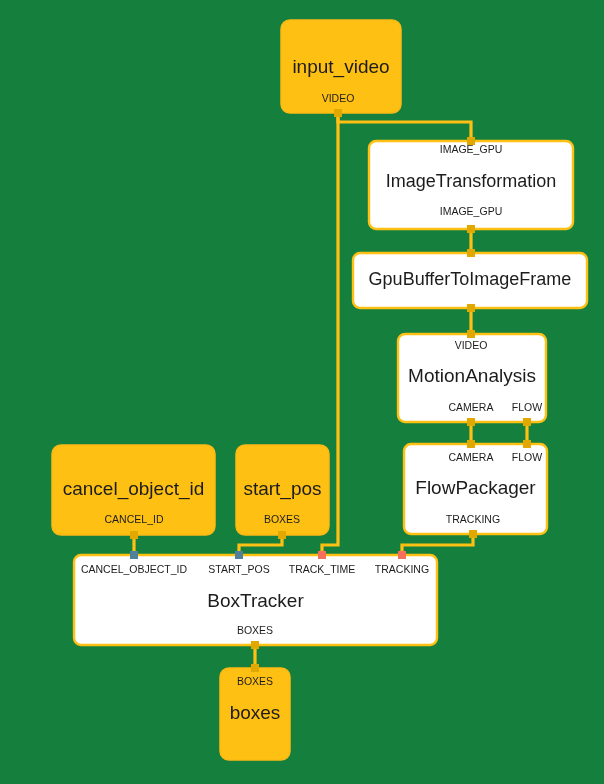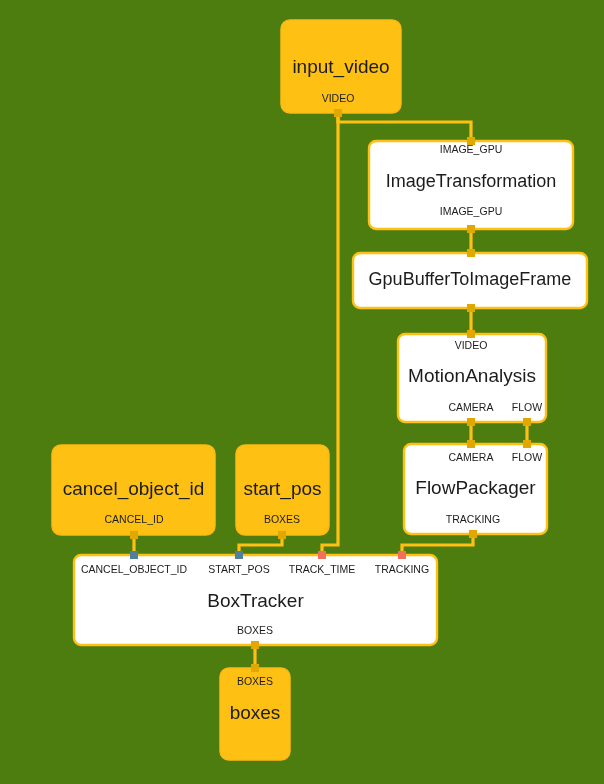"input_video" #canvas-wrap { background: #4d7c0f -> #15803d }
